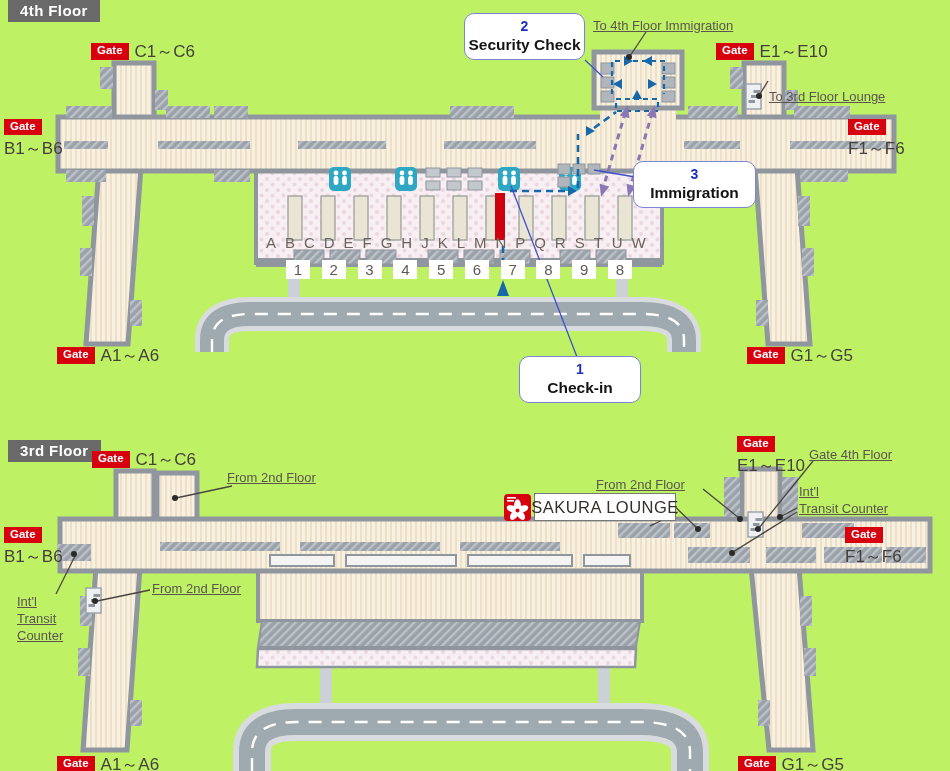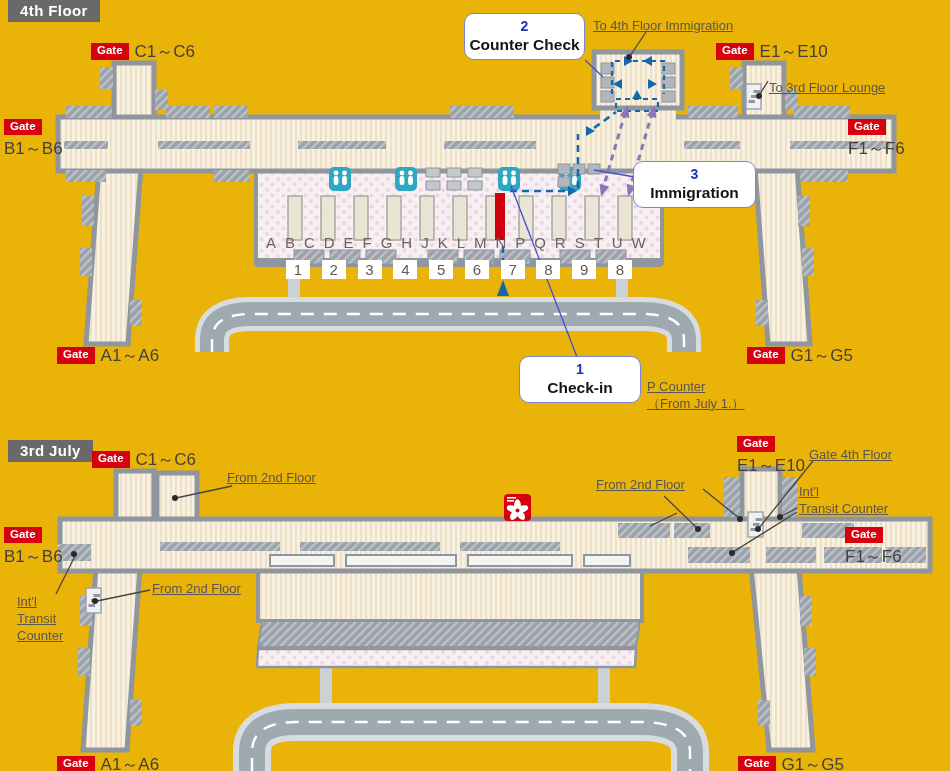"4th Floor" .stage { background: #eab308 -> #bef264 }
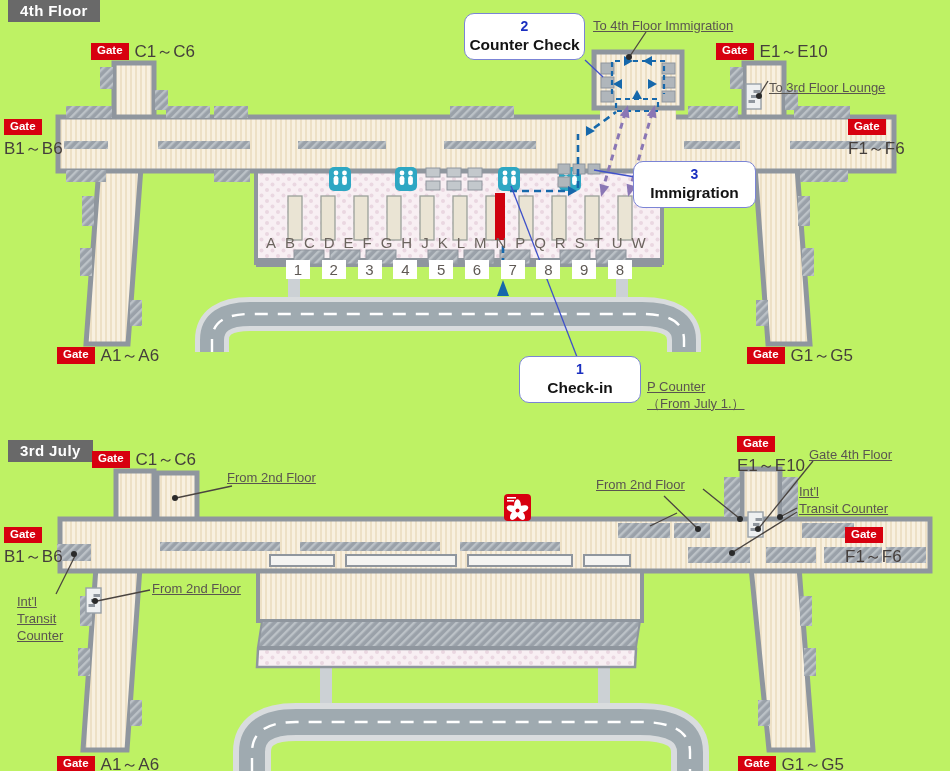"Counter Check" div.steplabel { text: Counter -> Security }
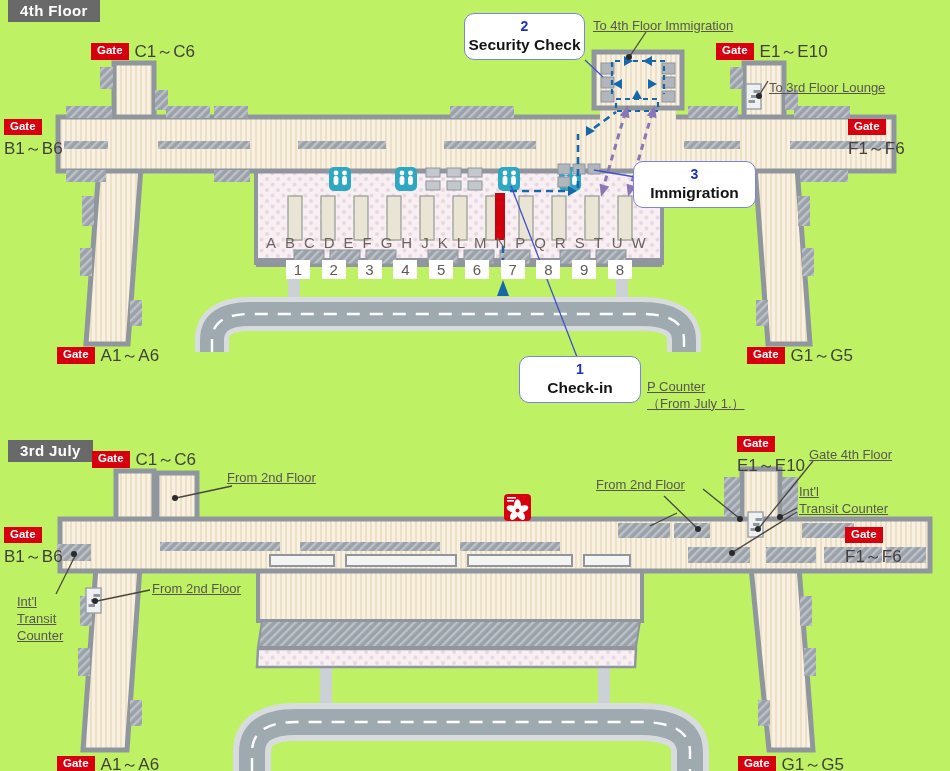"To 3rd Floor Lounge" div.abs { top: 80px -> 89px }
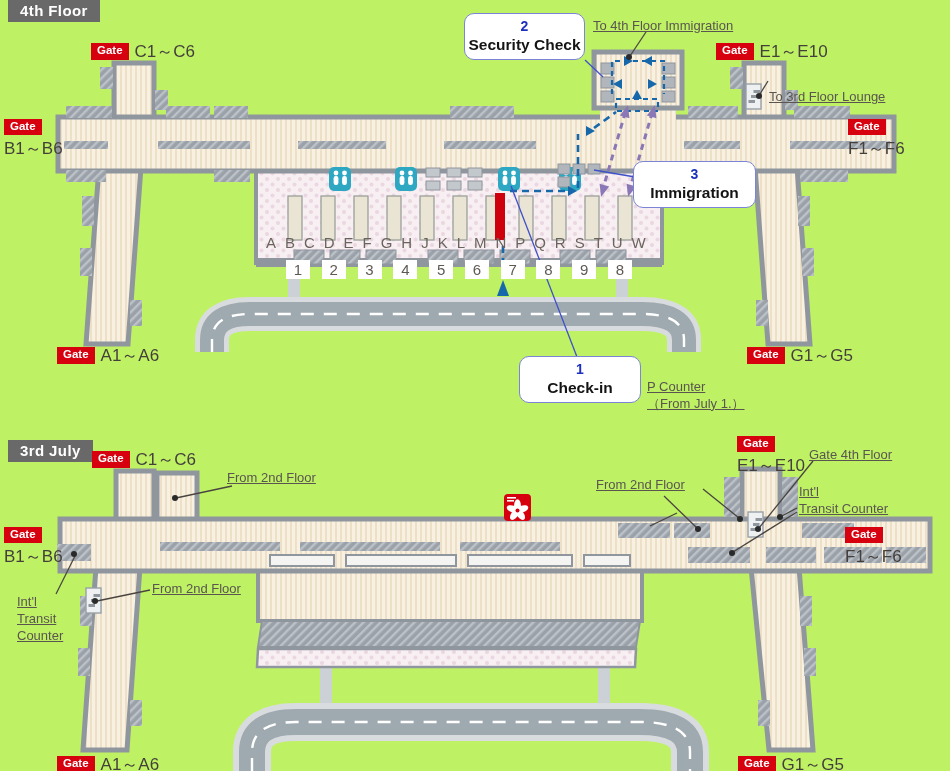"P Counter" div.abs { html: <div>P Counter （From July 1.）</div> -> none }
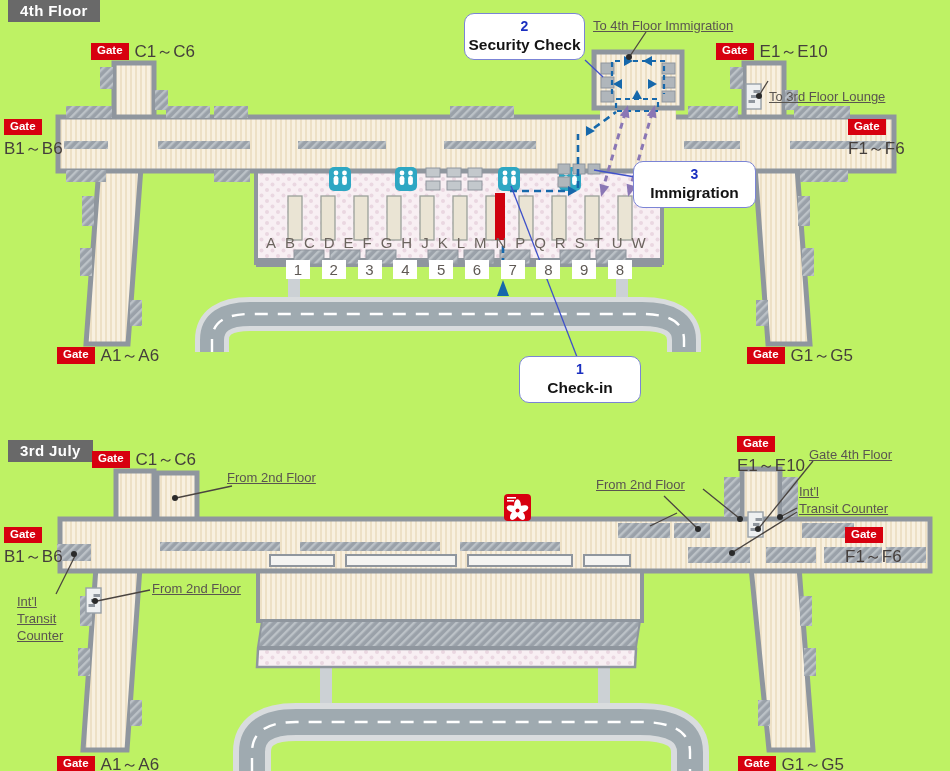"3rd July" div.abs { text: July -> Floor }
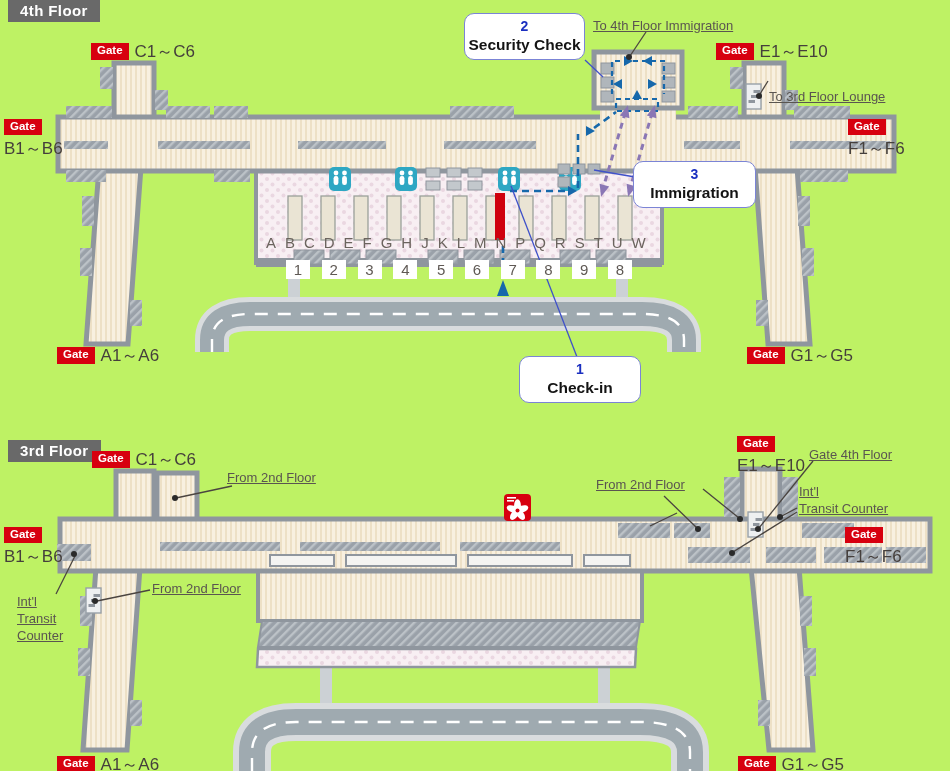"SAKURA LOUNGE" div.abs { html: none -> <div>SAKURA LOUNGE</div> }
